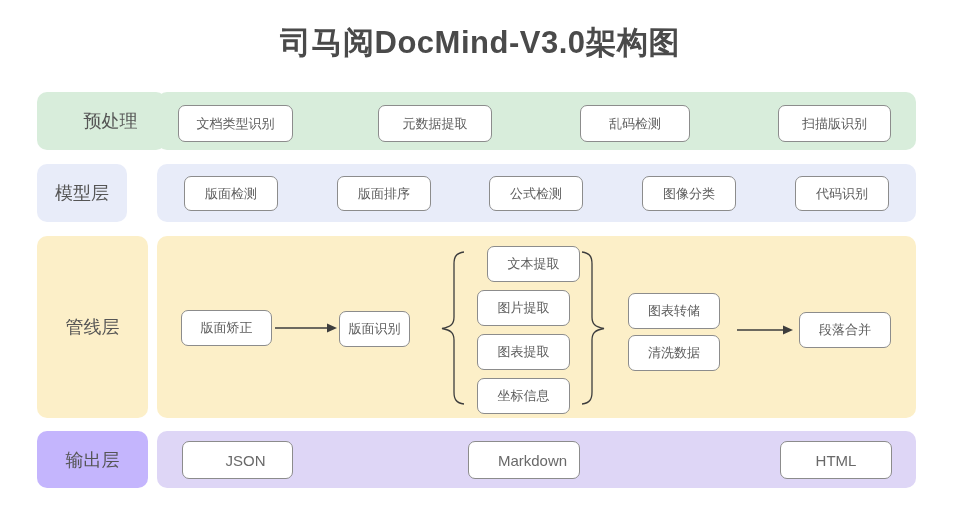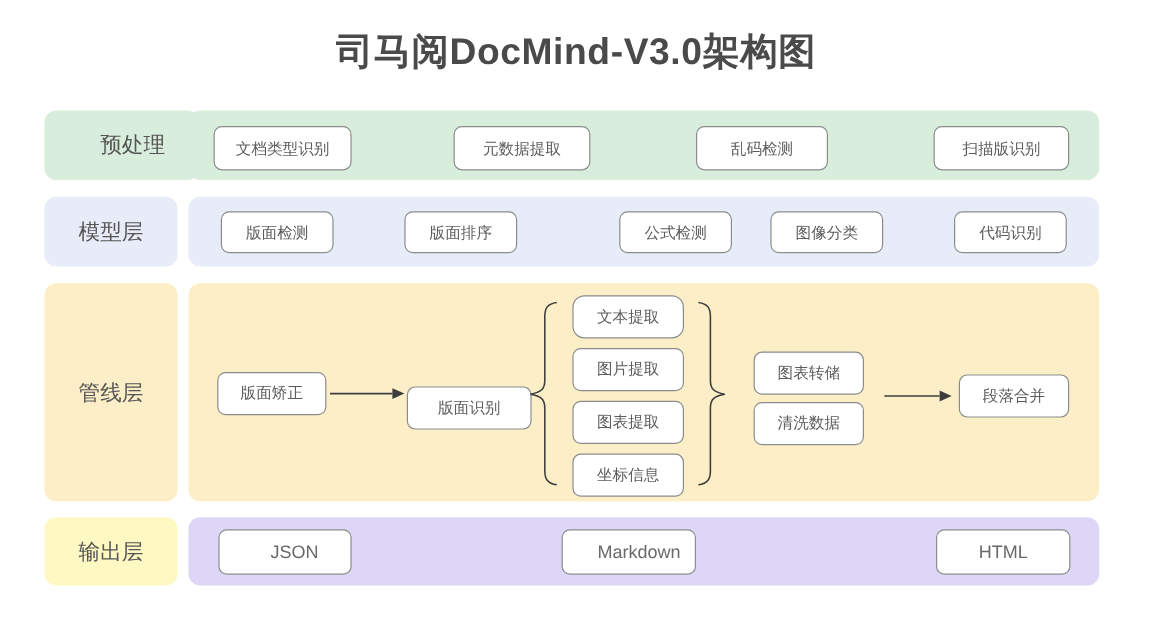"模型层" div.rect { width: 111px -> 90px }
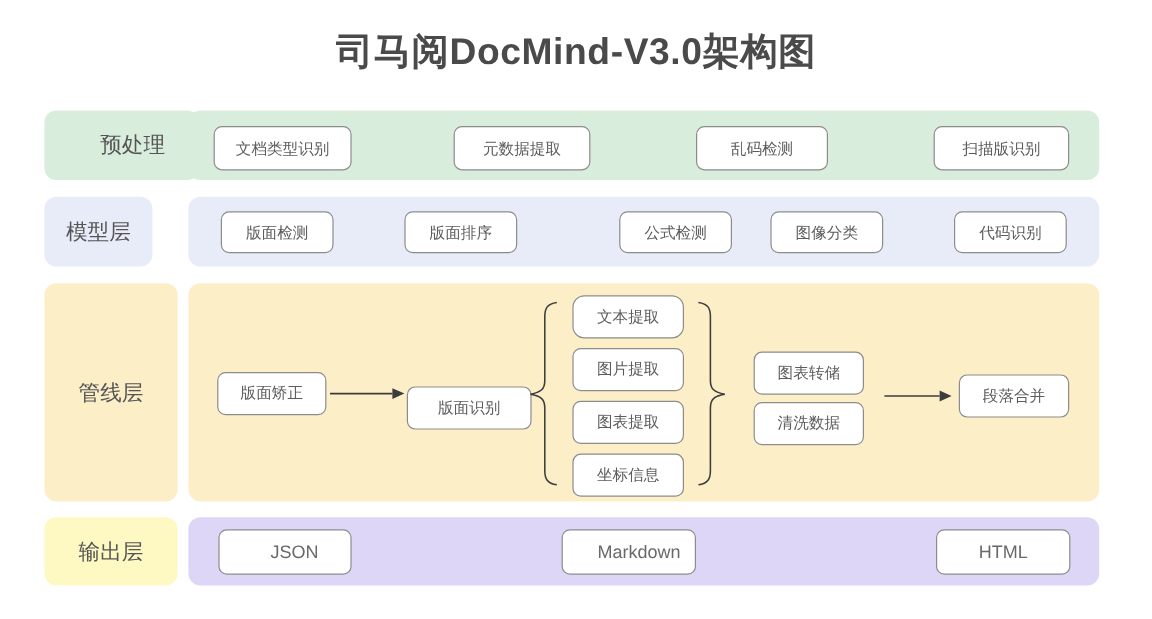"公式检测" div.node { margin-left: 27px -> none }
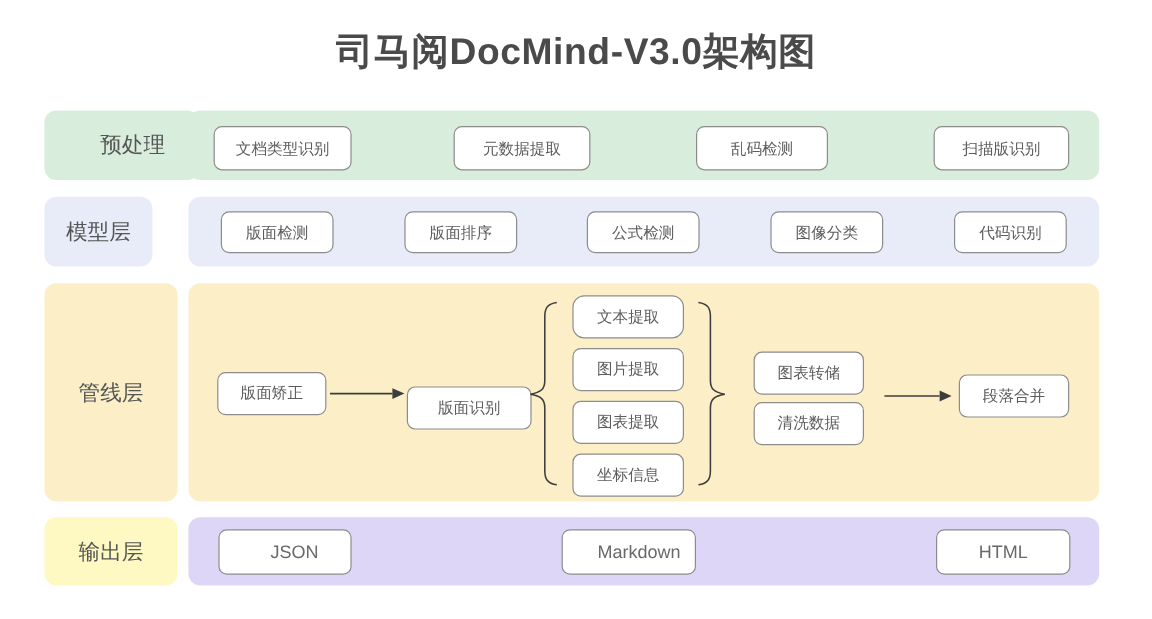"文本提取" div.node { border-radius: 10px -> none; left: 477px -> 487px }
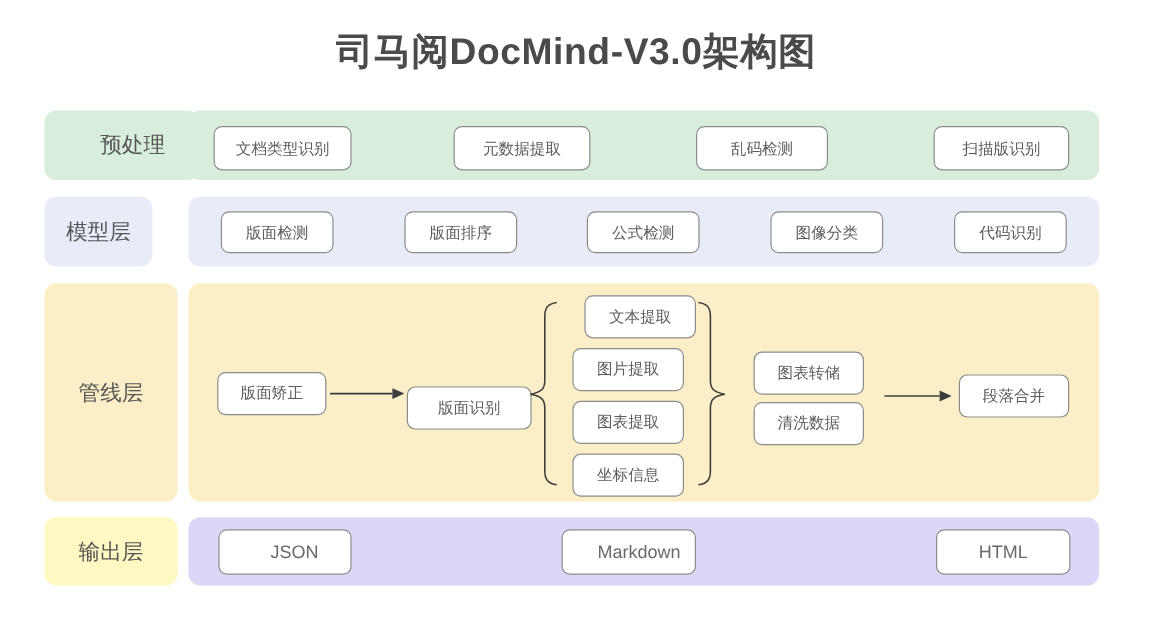"版面识别" div.node { top: 322px -> 311px; width: 104px -> 71px }
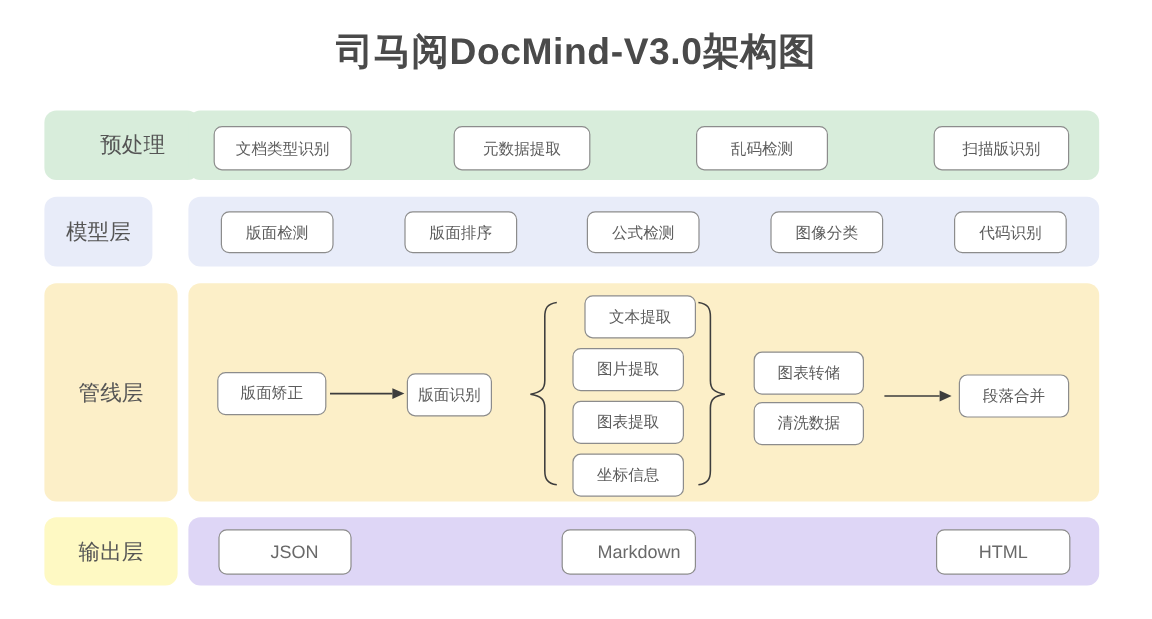"输出层" div.rect { background-color: #fef9c3 -> #c4b5fd }
